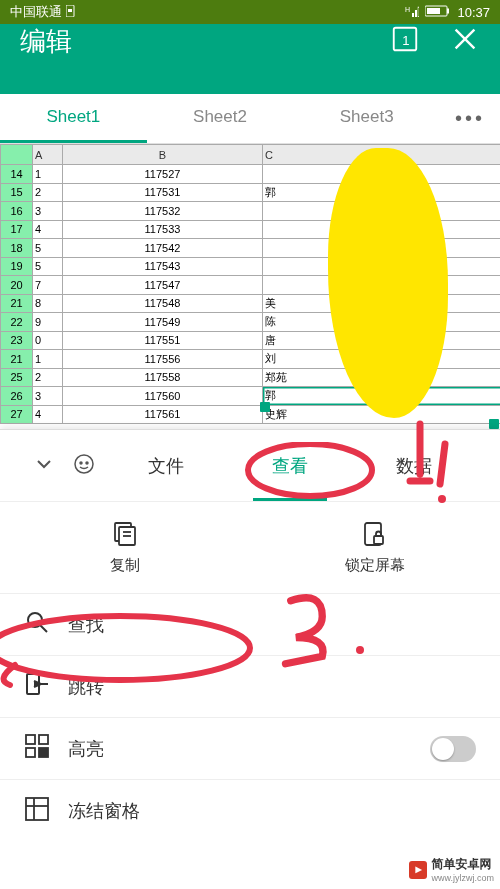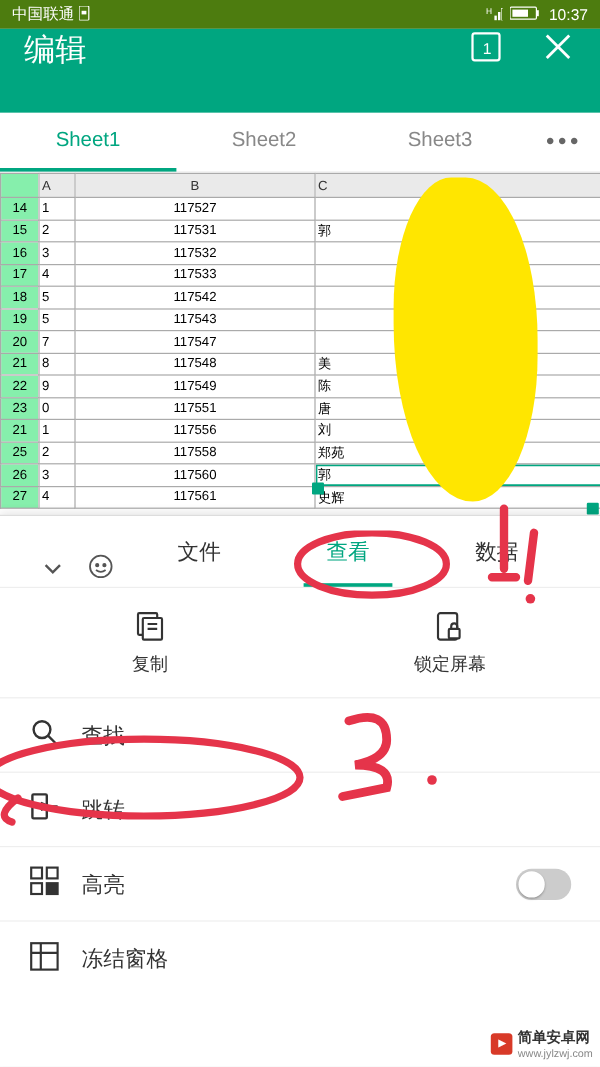"文件" .bs-tabs { align-items: flex-end -> center; height: 60px -> 72px }
